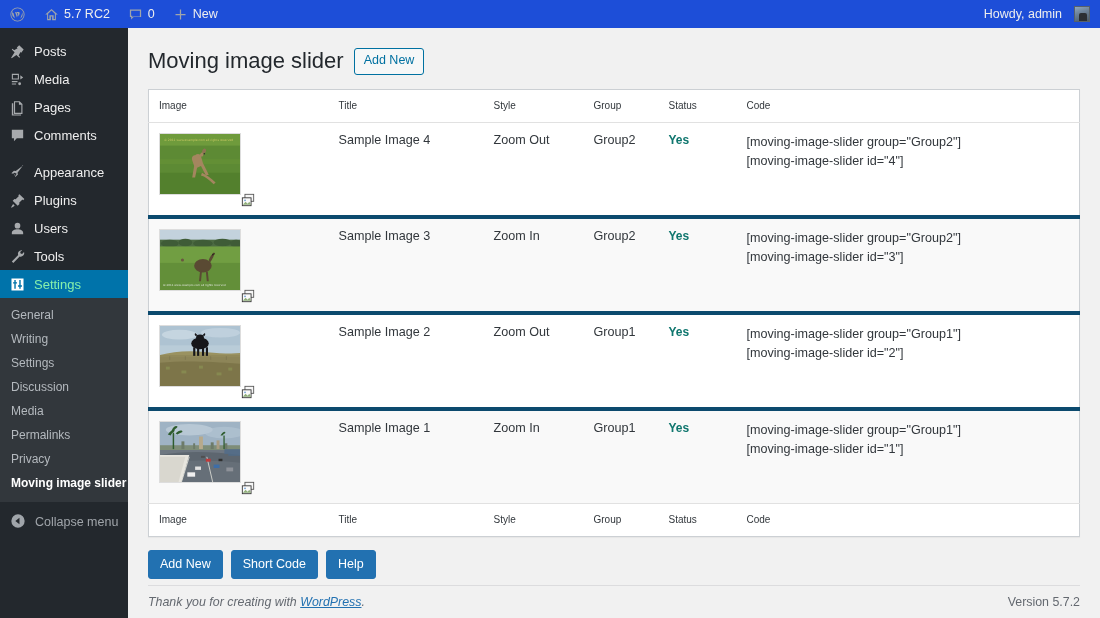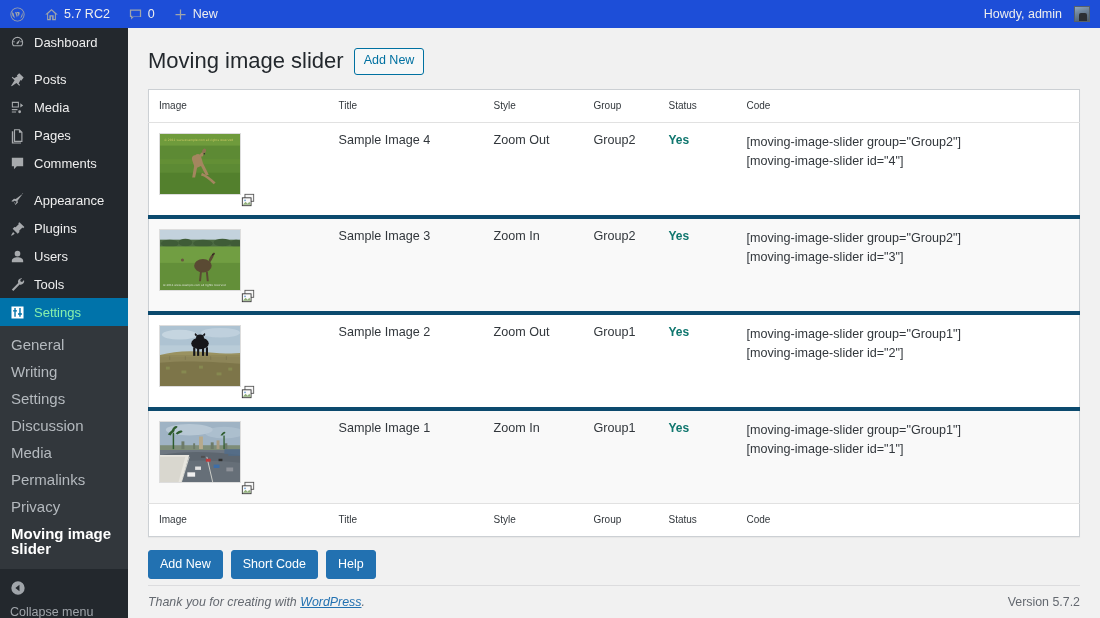"Dashboard" div.menu-top { html: <div> <svg> <path></path> </svg> <span>Dashboard</span> </div> -> none }
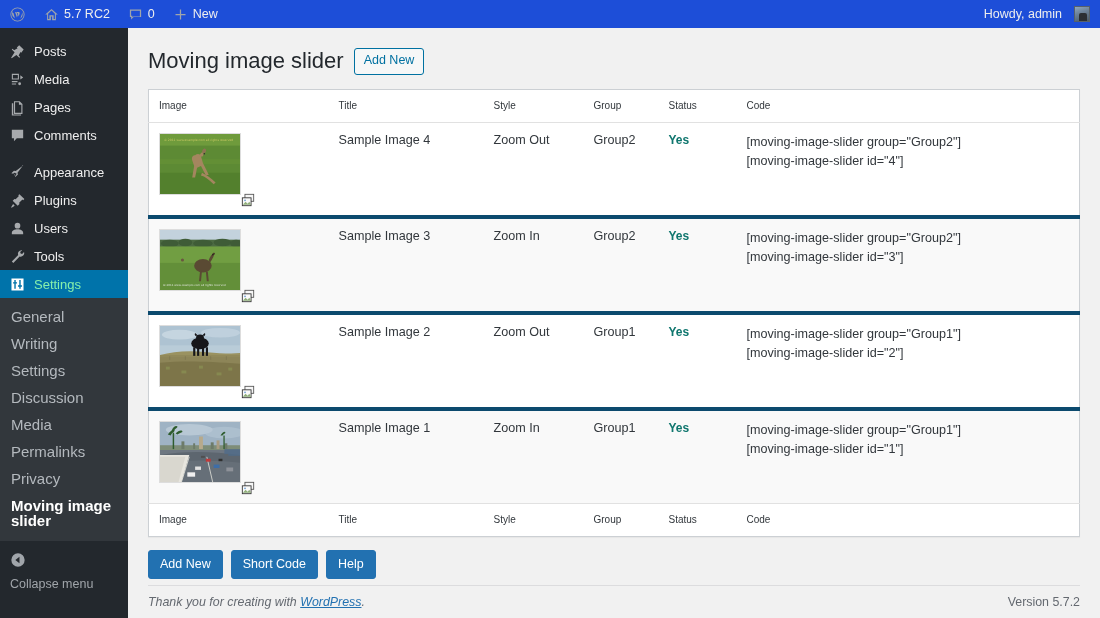"General" .sub-item { font-size: 15px -> 12px }
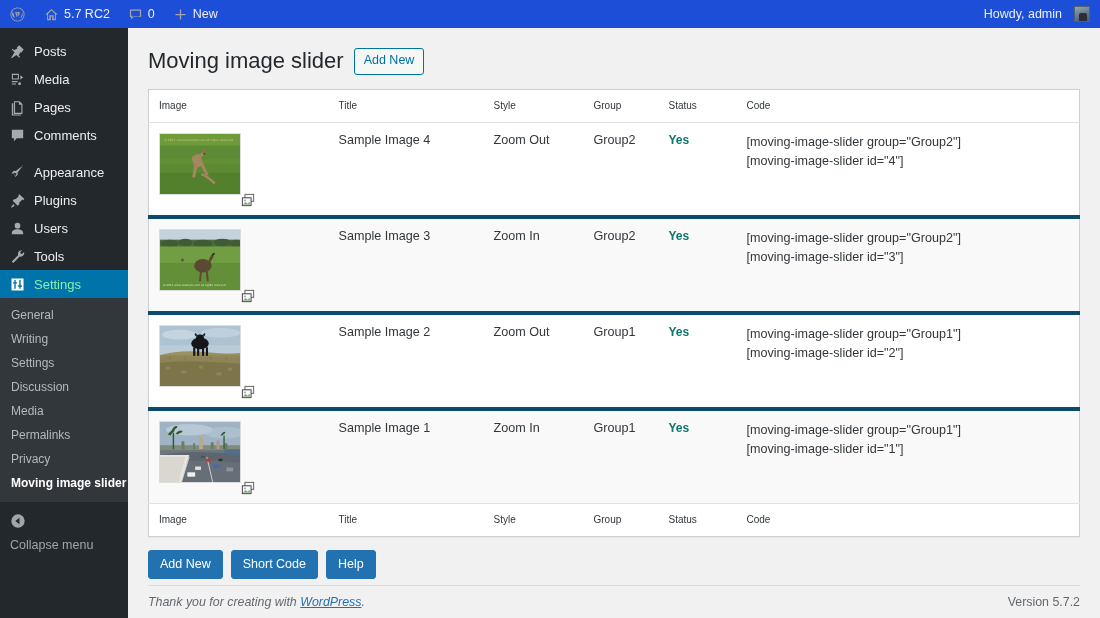"Collapse menu" #collapse { align-items: flex-start -> flex-end; flex-direction: column -> none }
